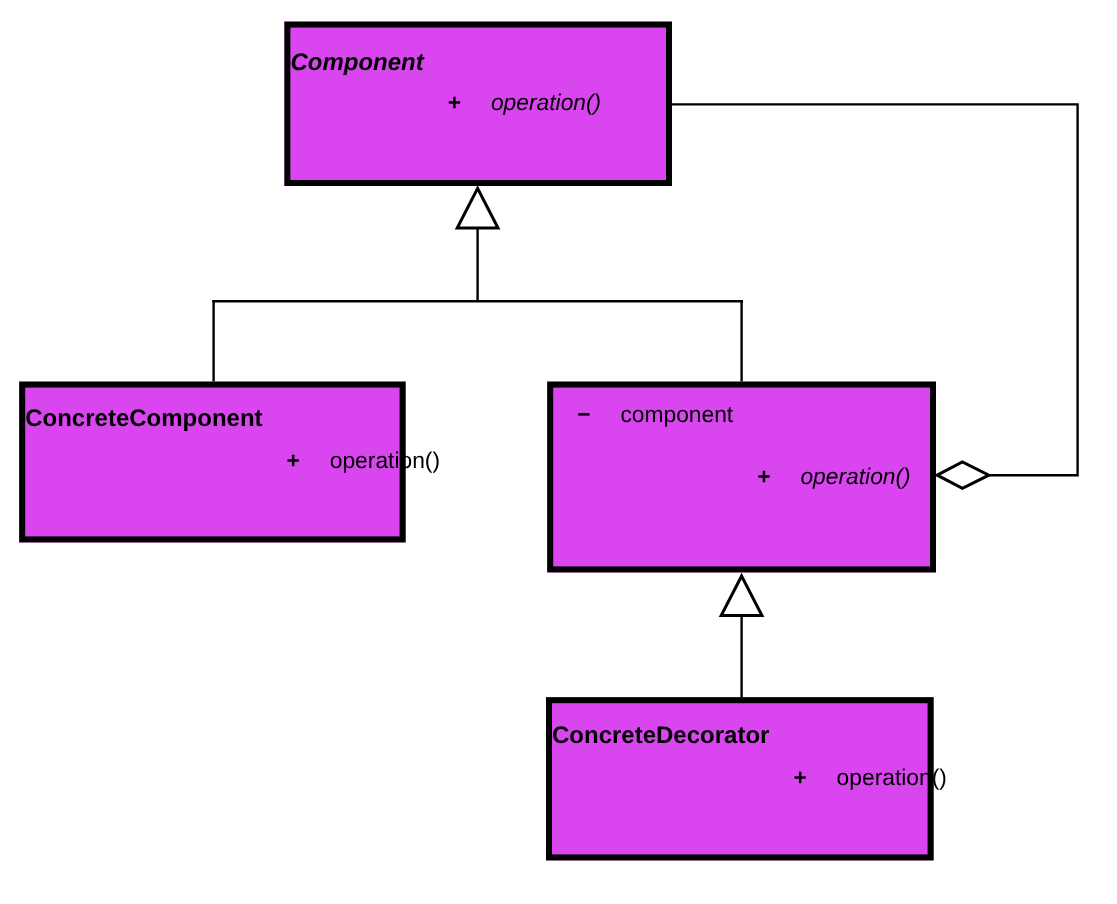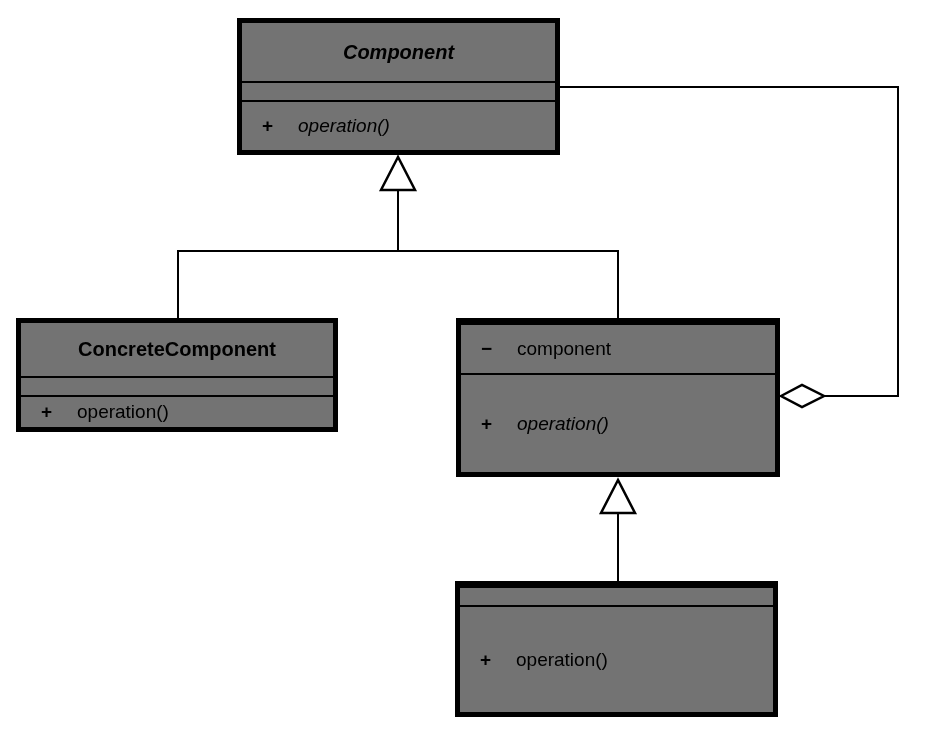"Component" .uml-class { background: #737373 -> #d946ef; flex-direction: column -> row }
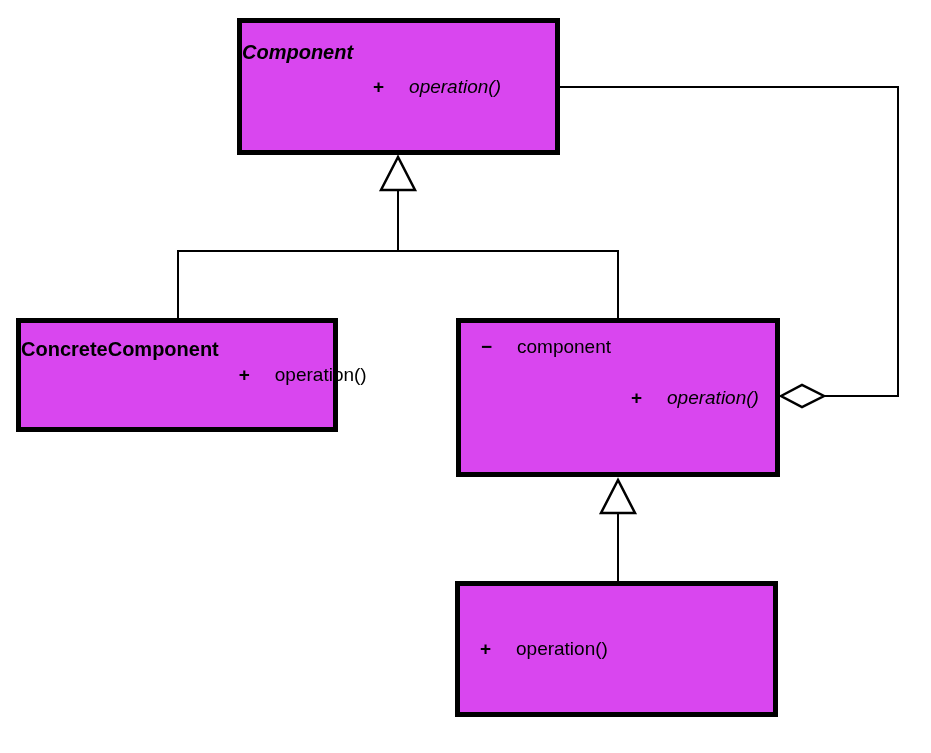"ConcreteComponent" div.uml-class { height: 114px -> 134px }
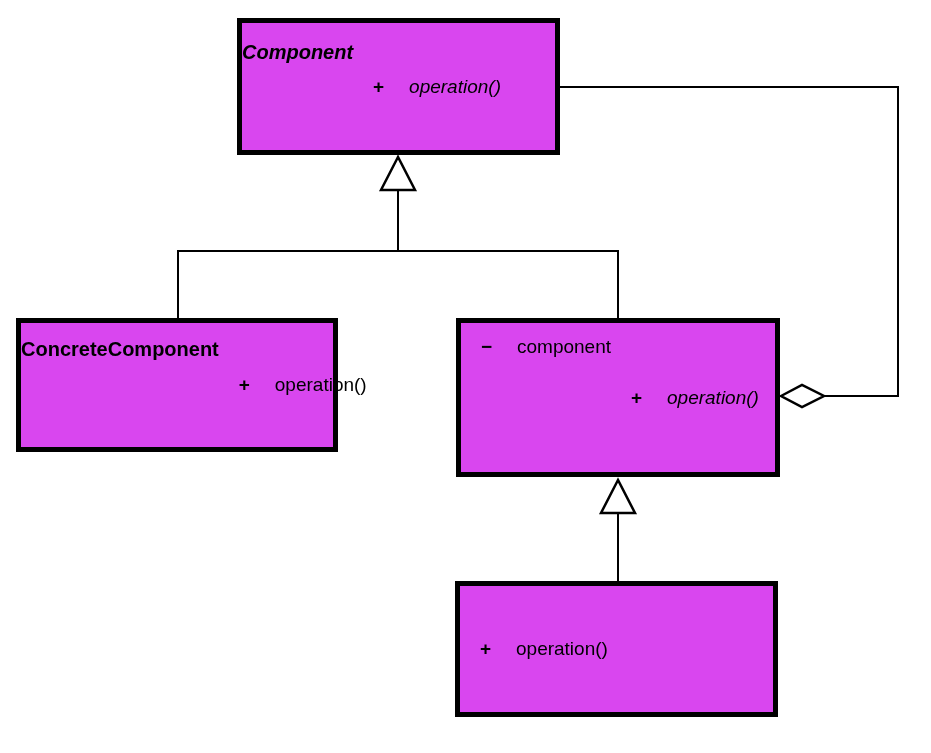"ConcreteDecorator" div.title-row { html: none -> <div>ConcreteDecorator</div> }
